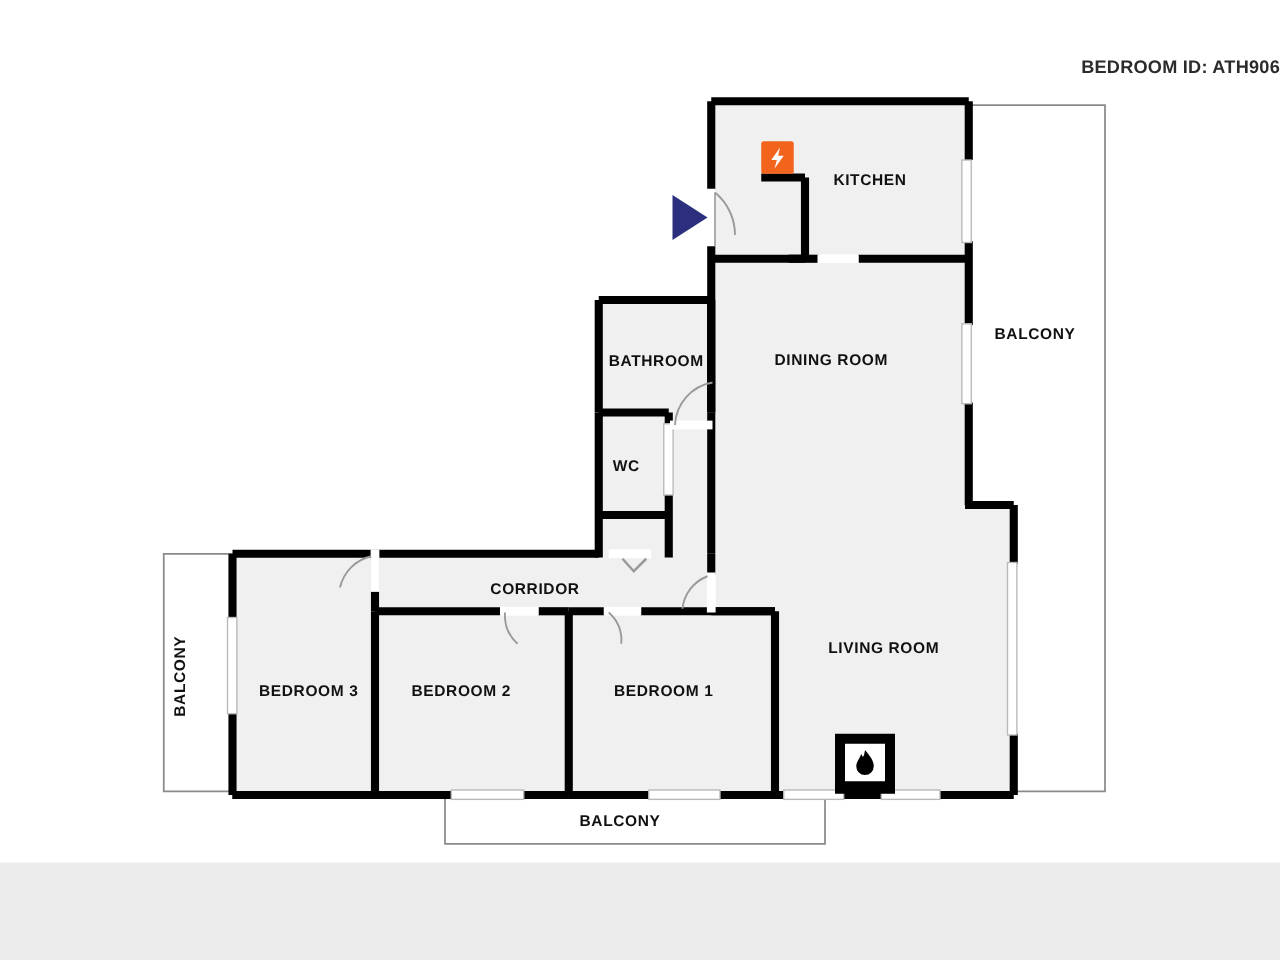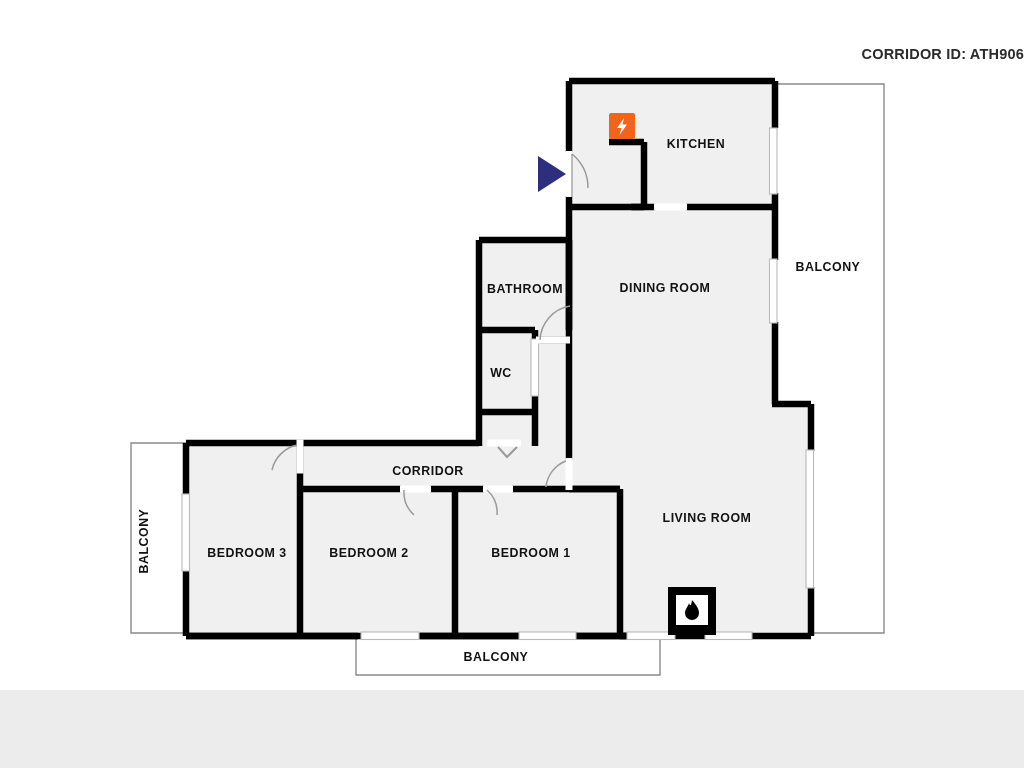"CORRIDOR ID: ATH906" div.header { text: CORRIDOR -> BEDROOM }
